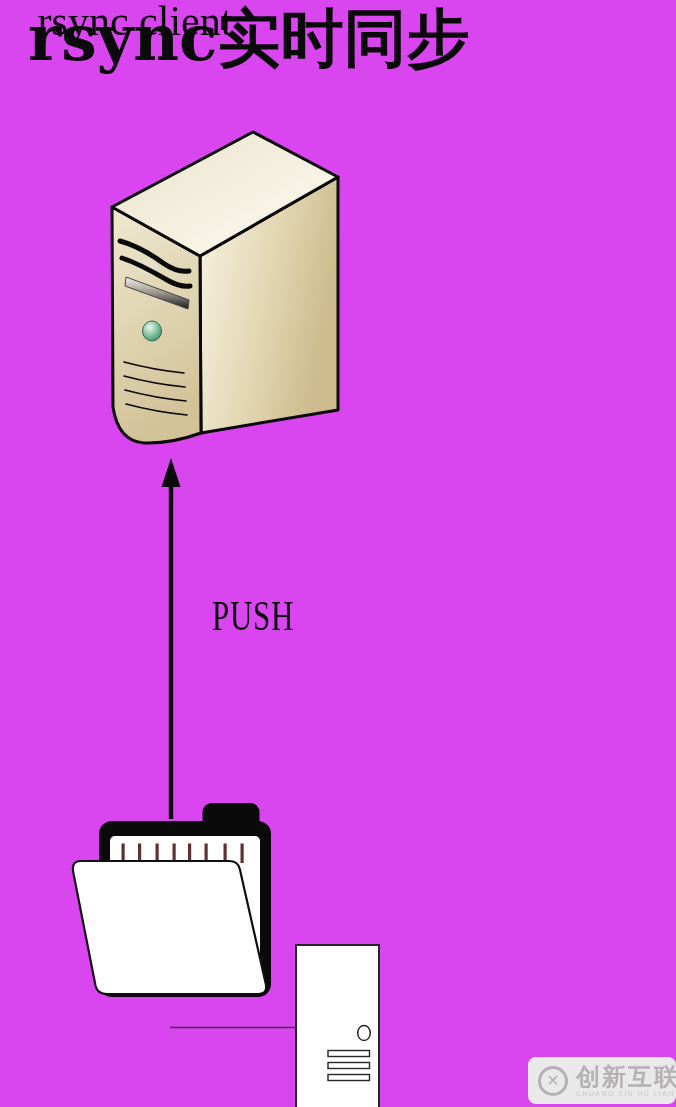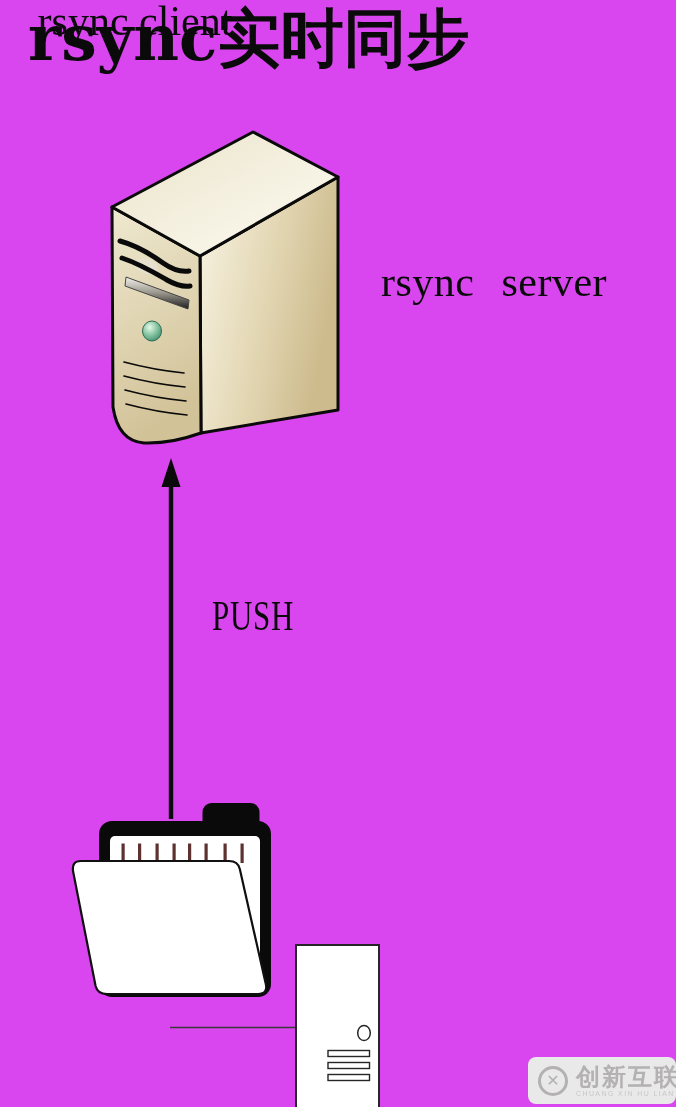"rsync server" div.label { html: <div>rsync server</div> -> none }
